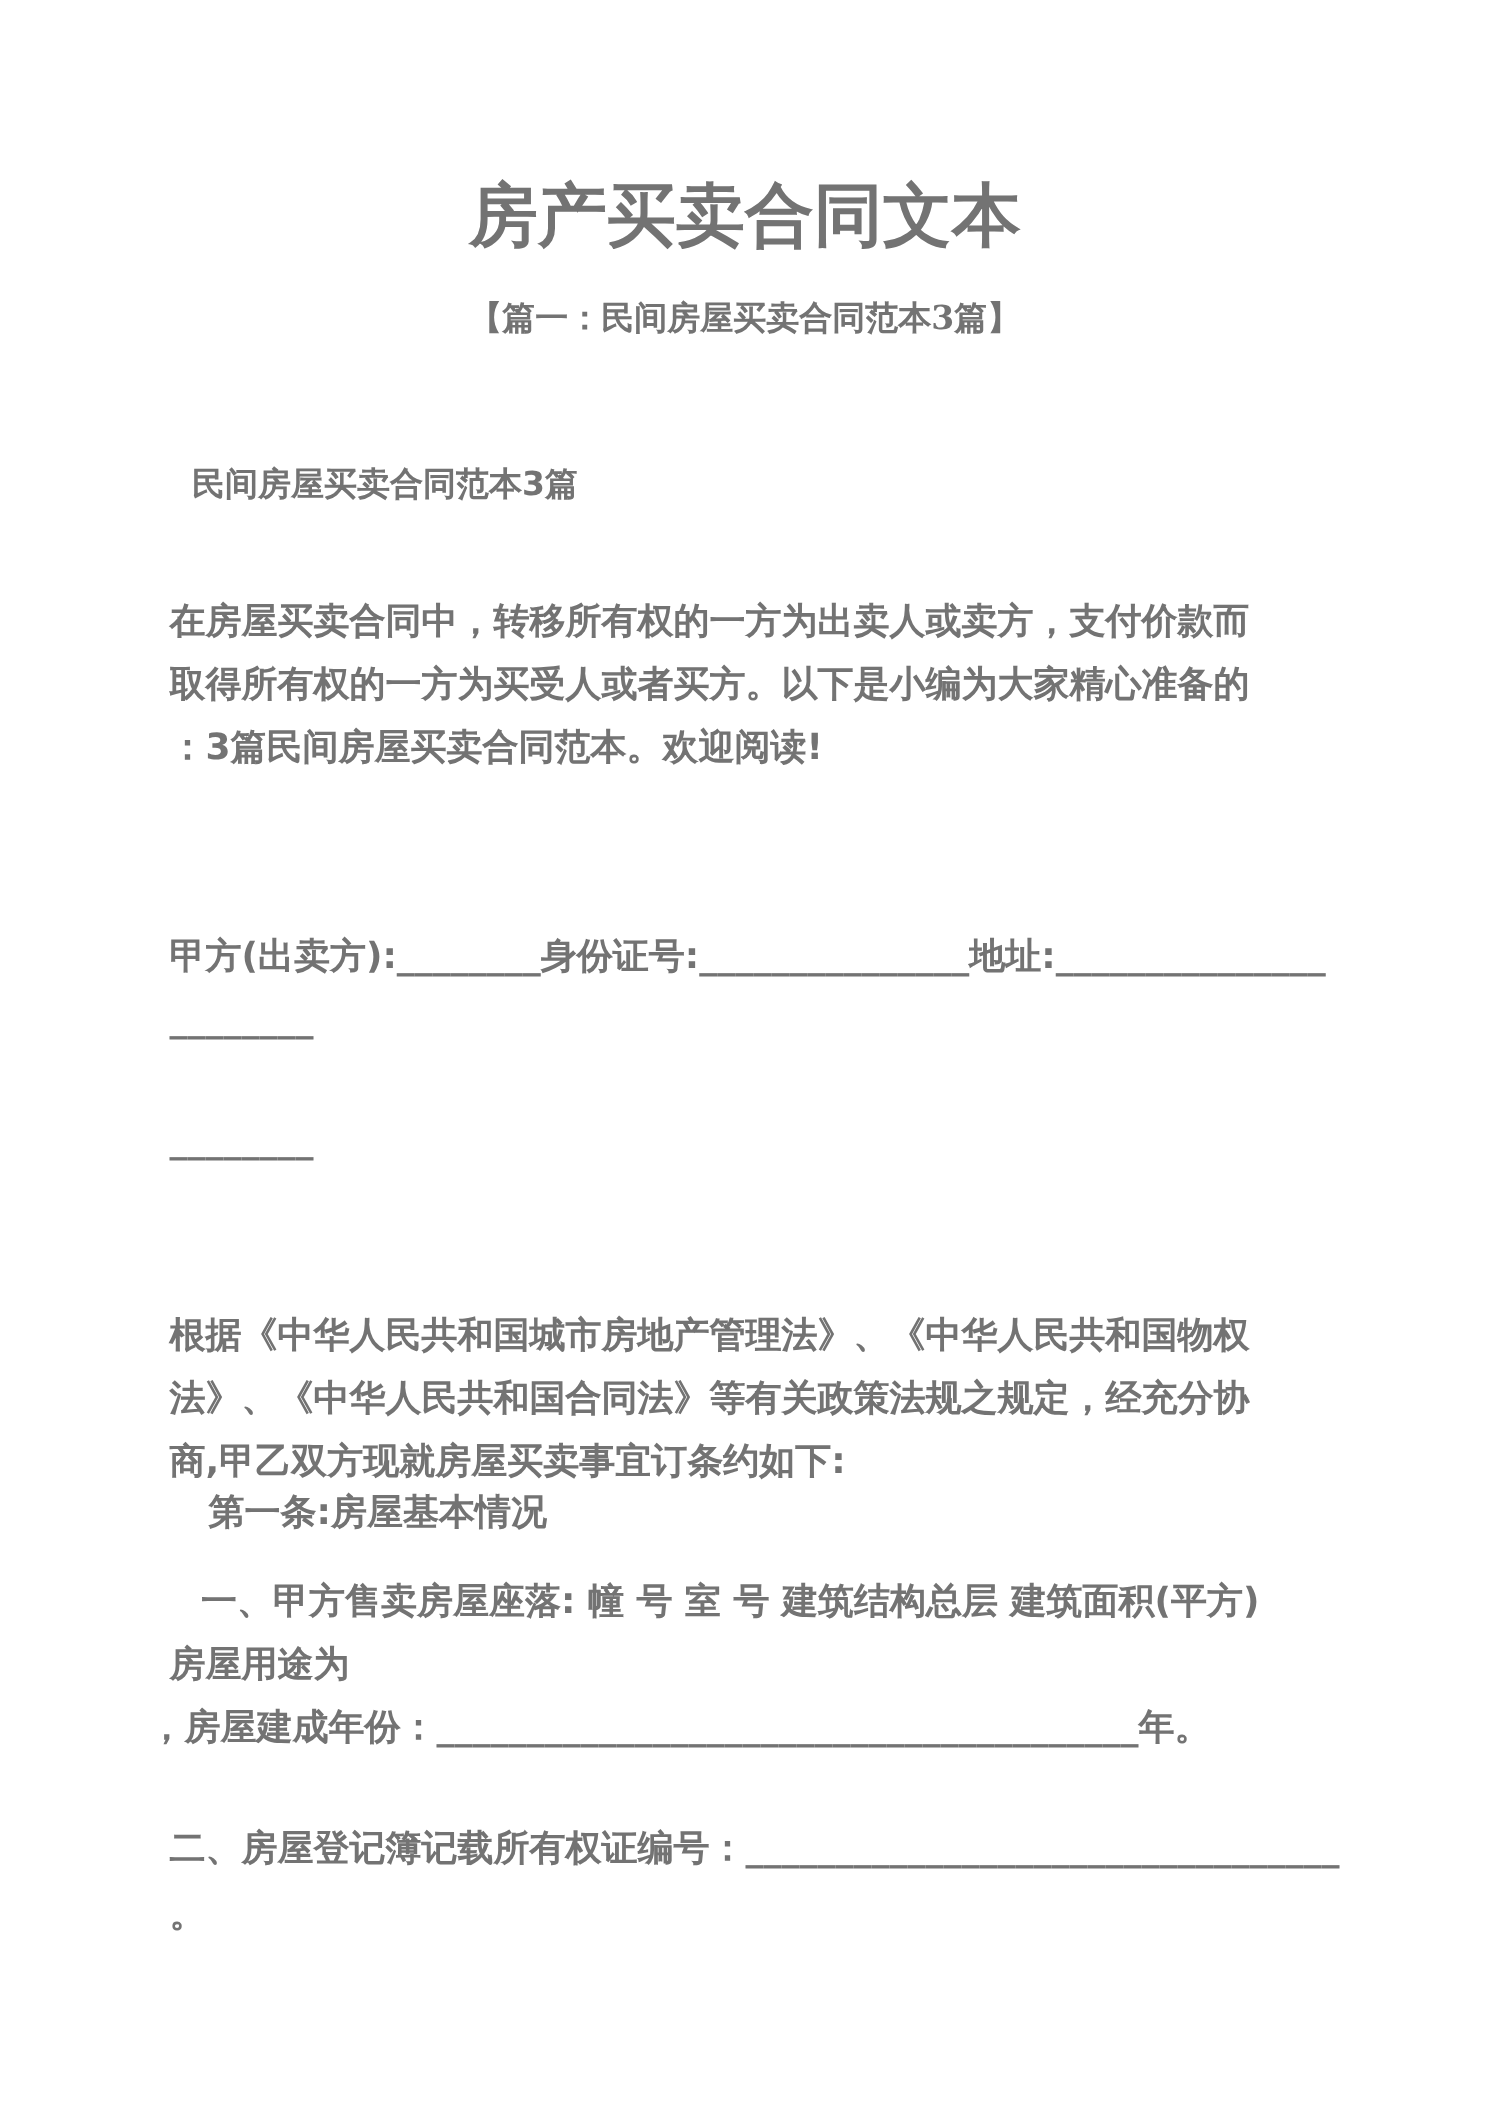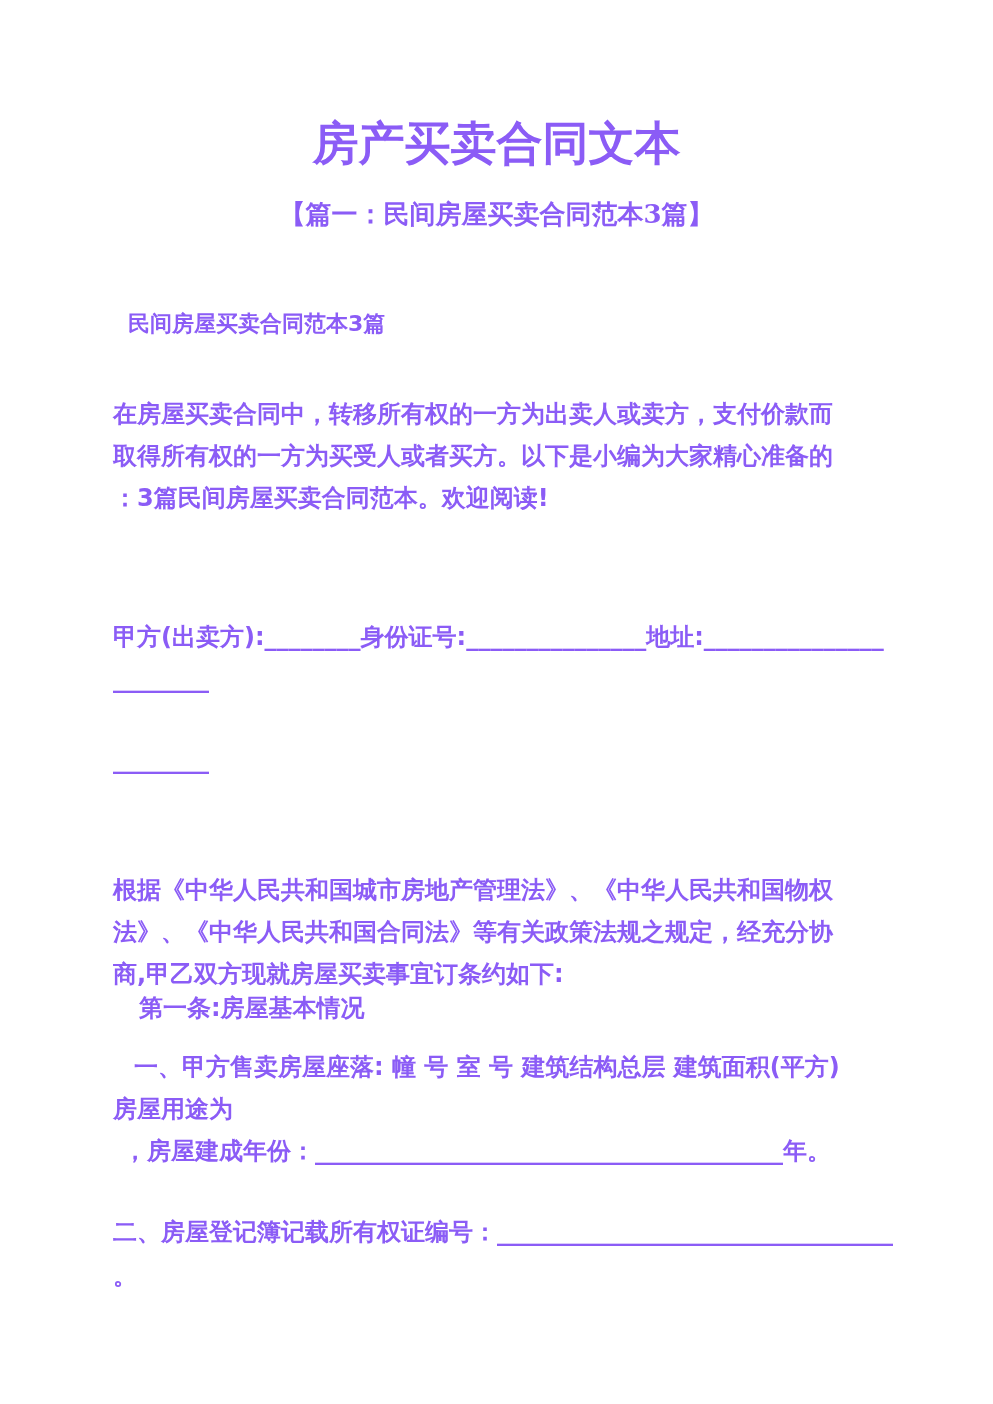"房产买卖合同文本" .page { color: #8b5cf6 -> #737373 }
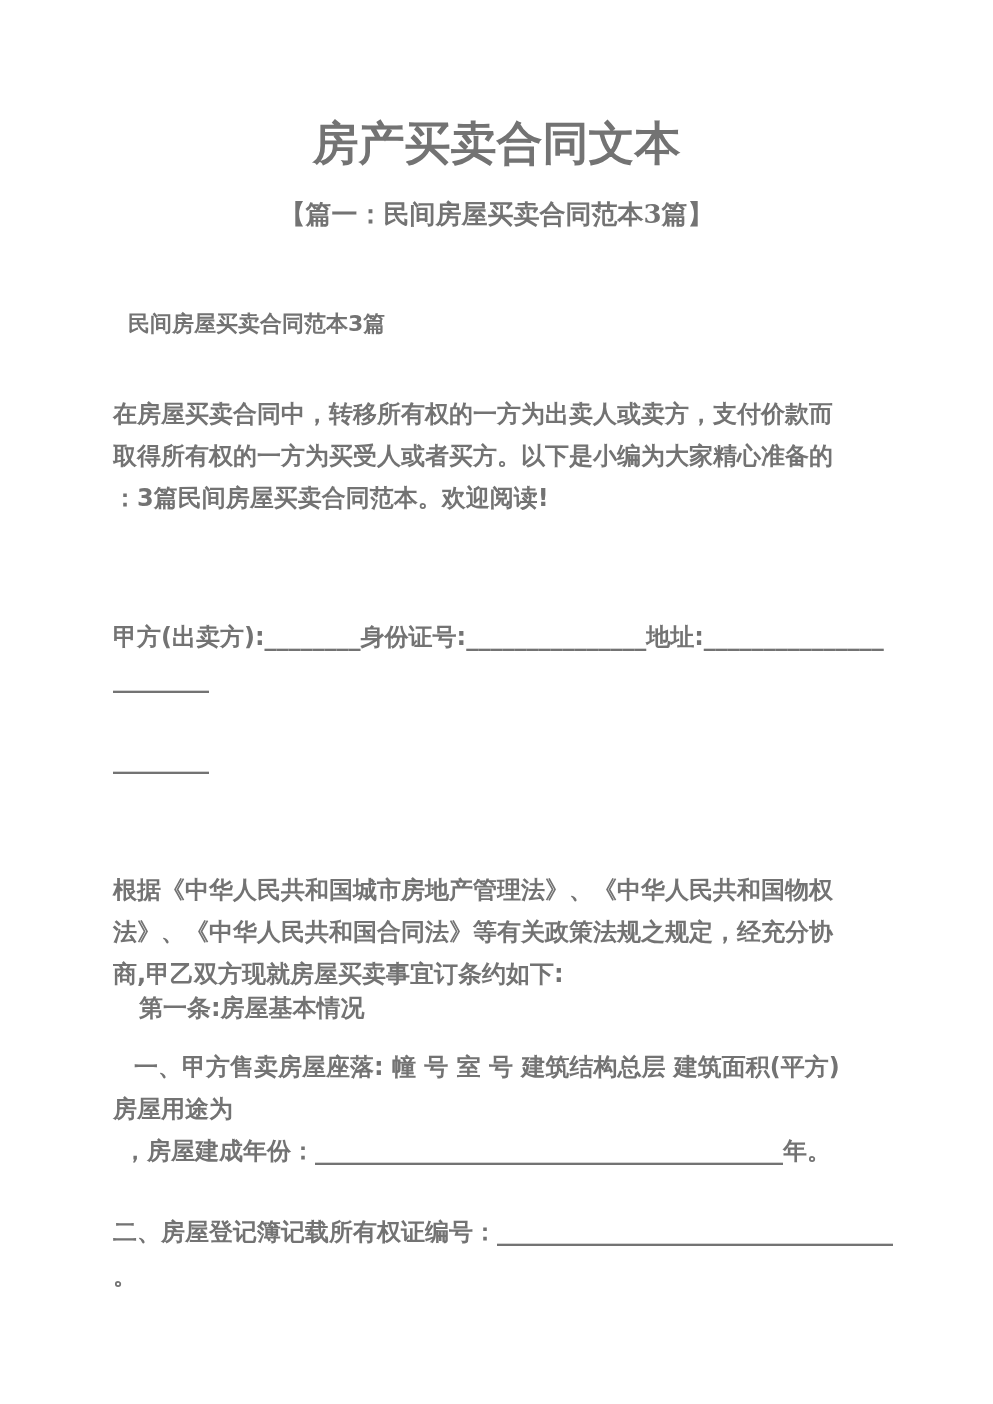"【篇一：民间房屋买卖合同范本3篇】" .doc-subtitle { font-size: 26px -> 22px }
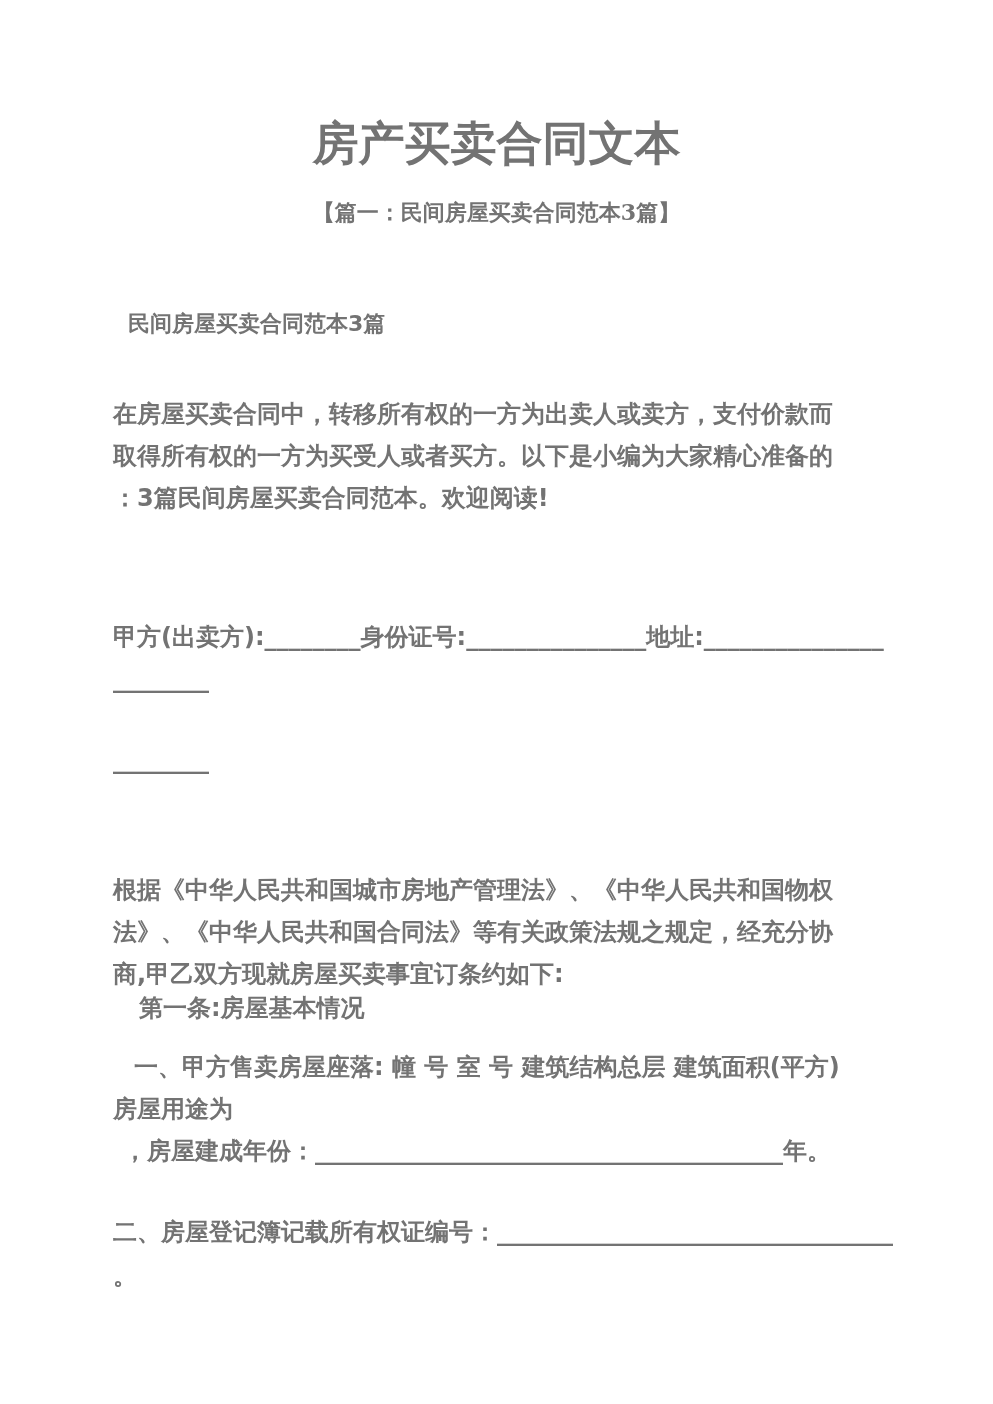"，房屋建成年份：________________________________" div.abs { left: 123px -> 99px }
